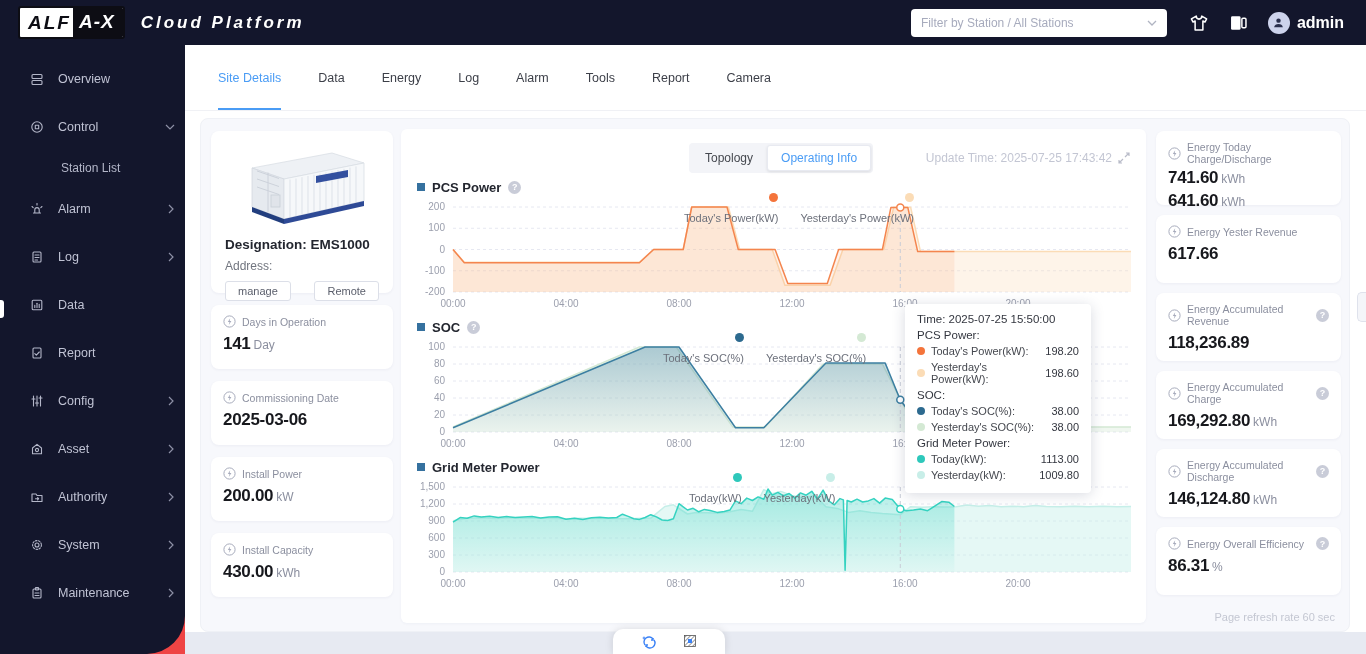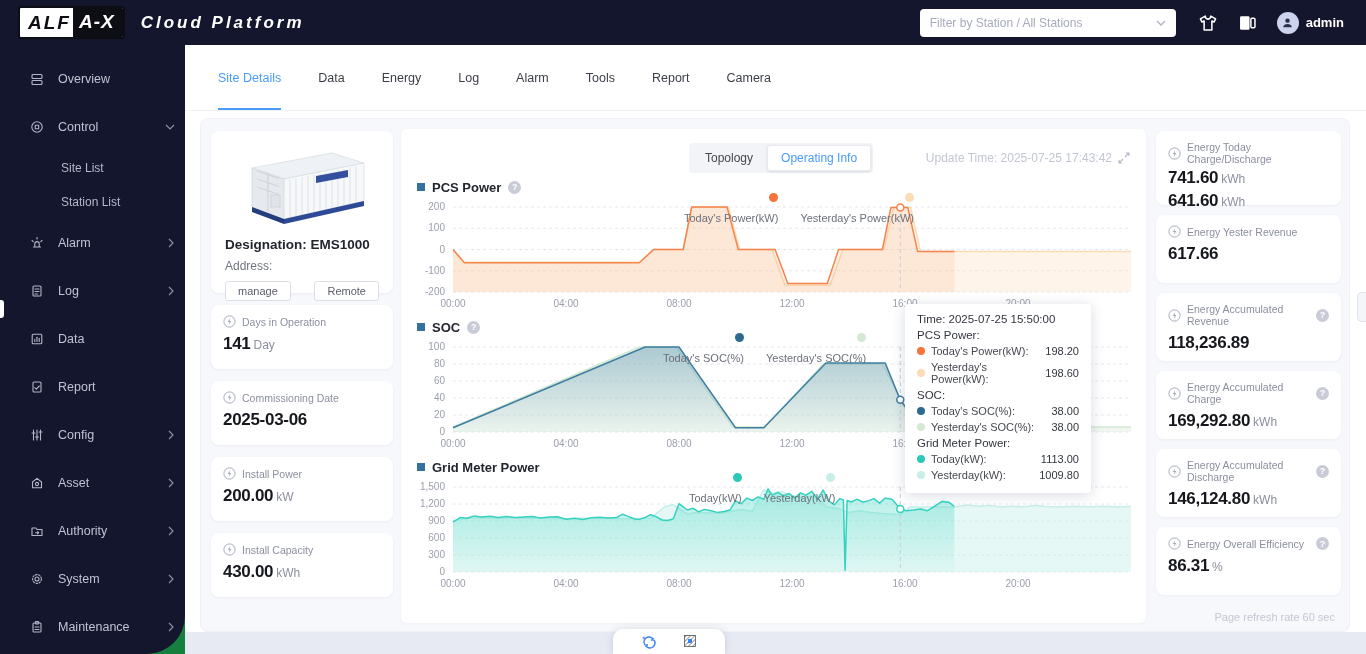"ALF" #app { background: #15803d -> #ef4444 }
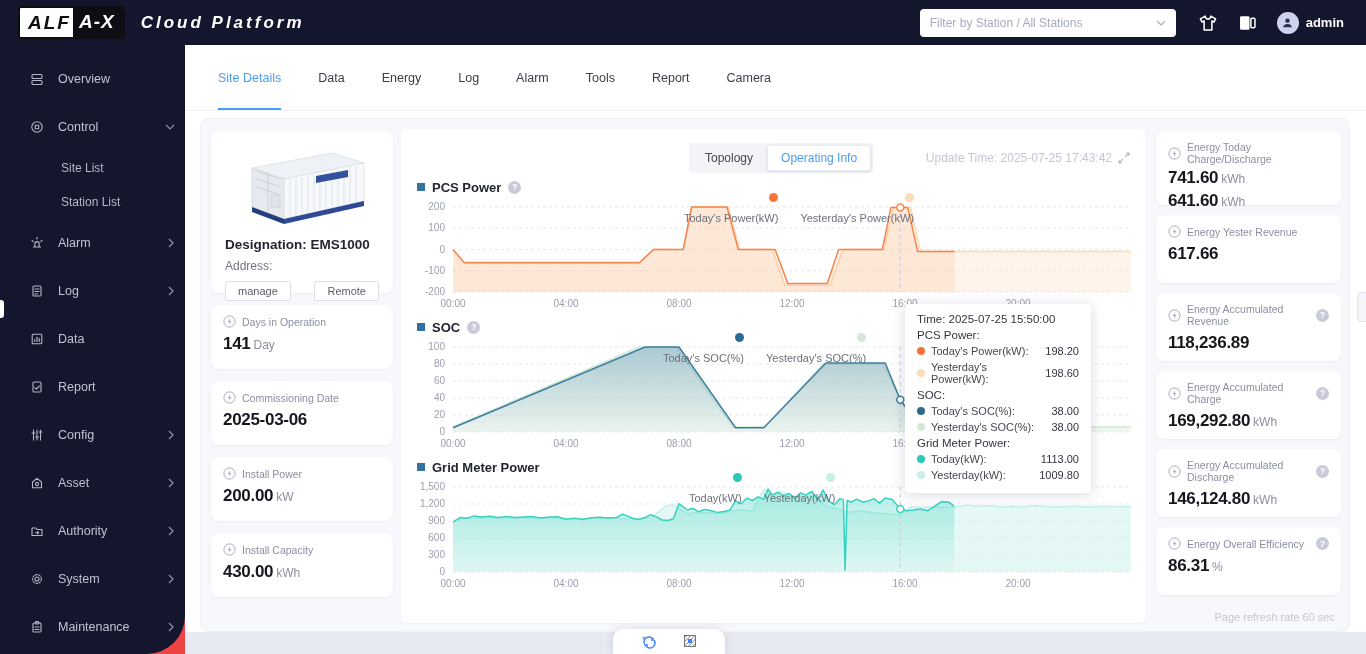"admin" .admin-name { font-size: 13px -> 16px }
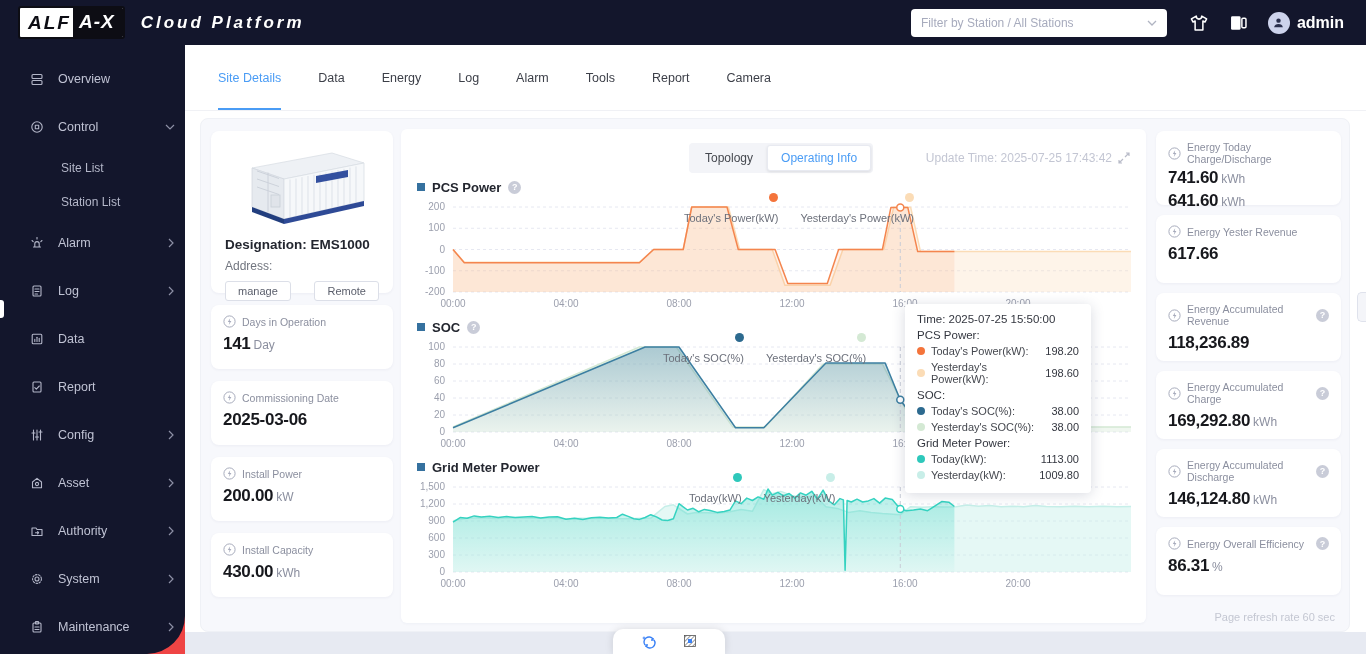"Site List" div.side-item { html: <div> <span>Site List</span> </div> -> none }
